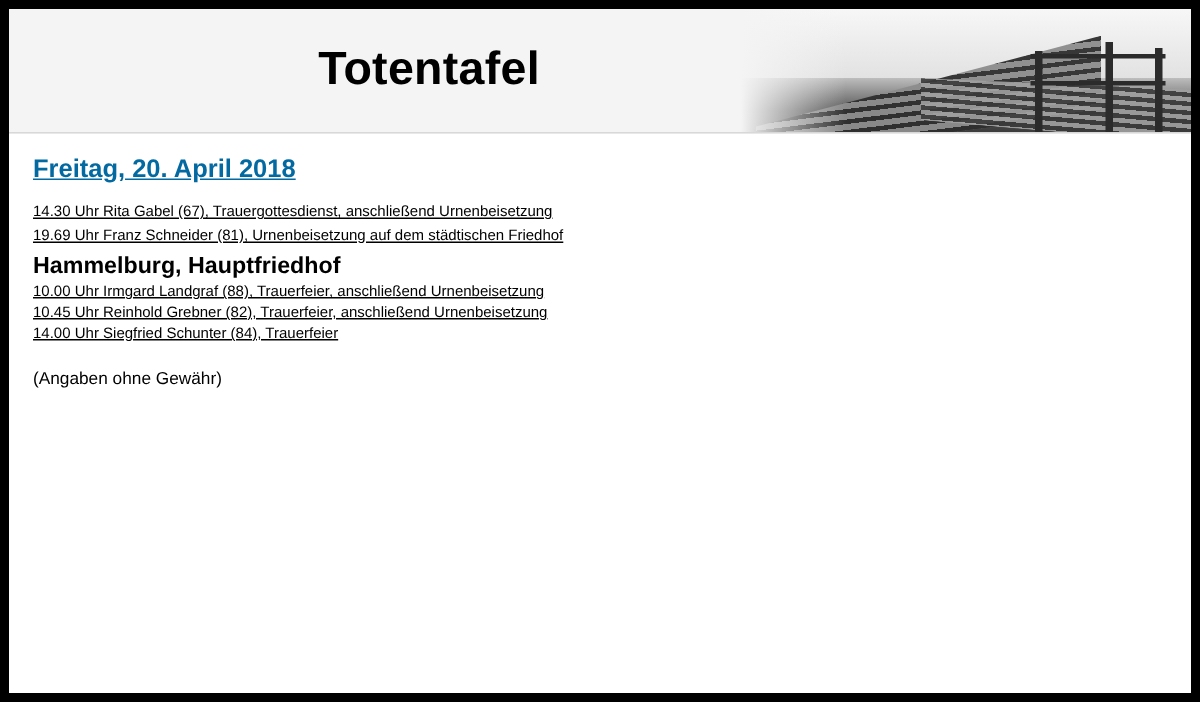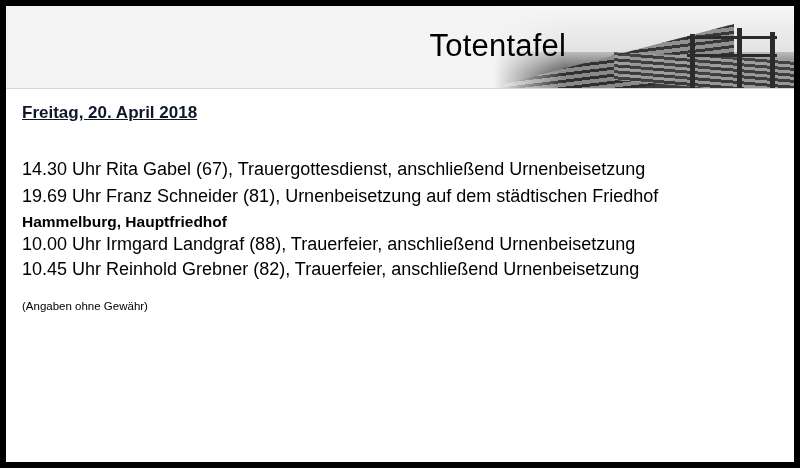"Totentafel" .title { font-weight: normal -> bold; text-align: right -> center }
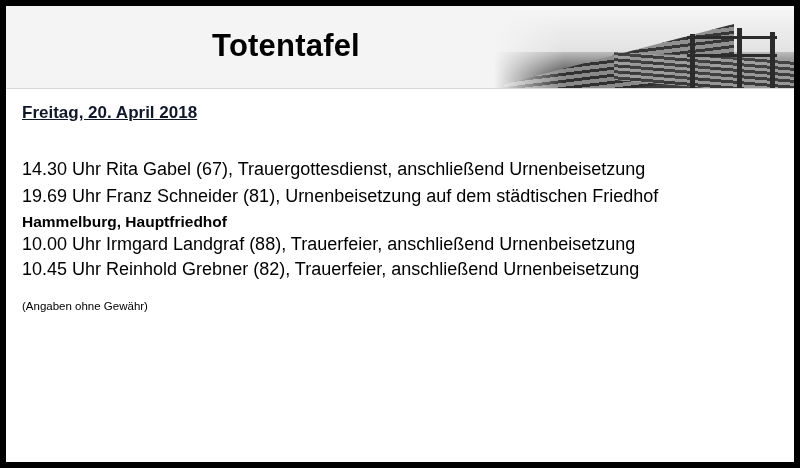"Freitag, 20. April 2018" .date-line { color: #0f172a -> #0369a1; margin-bottom: 34px -> 12px }
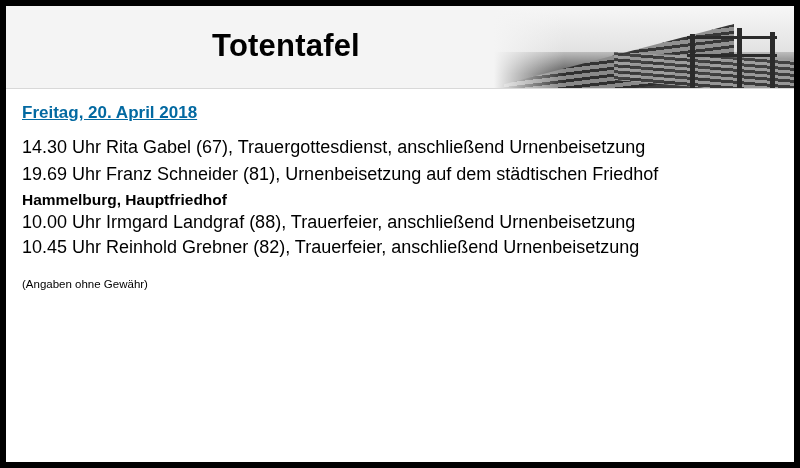"14.30 Uhr Rita Gabel (67)," .detail { font-size: 18px -> 10px; text-decoration: none -> underline }
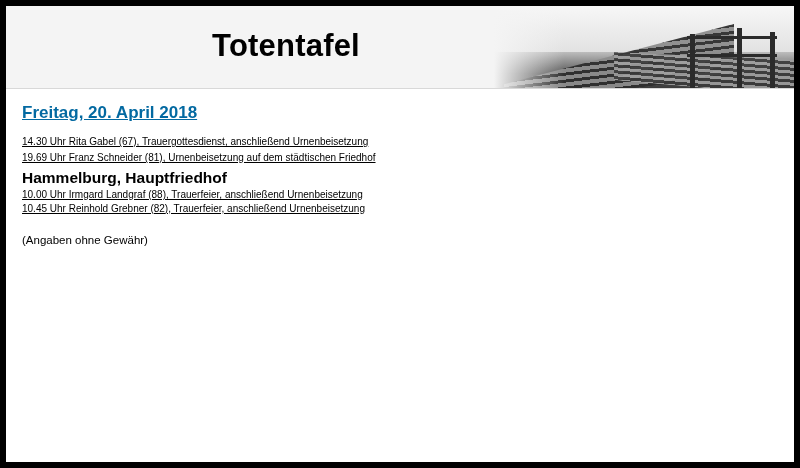"14.00 Uhr Siegfried Schunter (84)," div.detail { html: none -> <div>14.00 Uhr Siegfried Schunter (84), Trauerfeier</div> }
